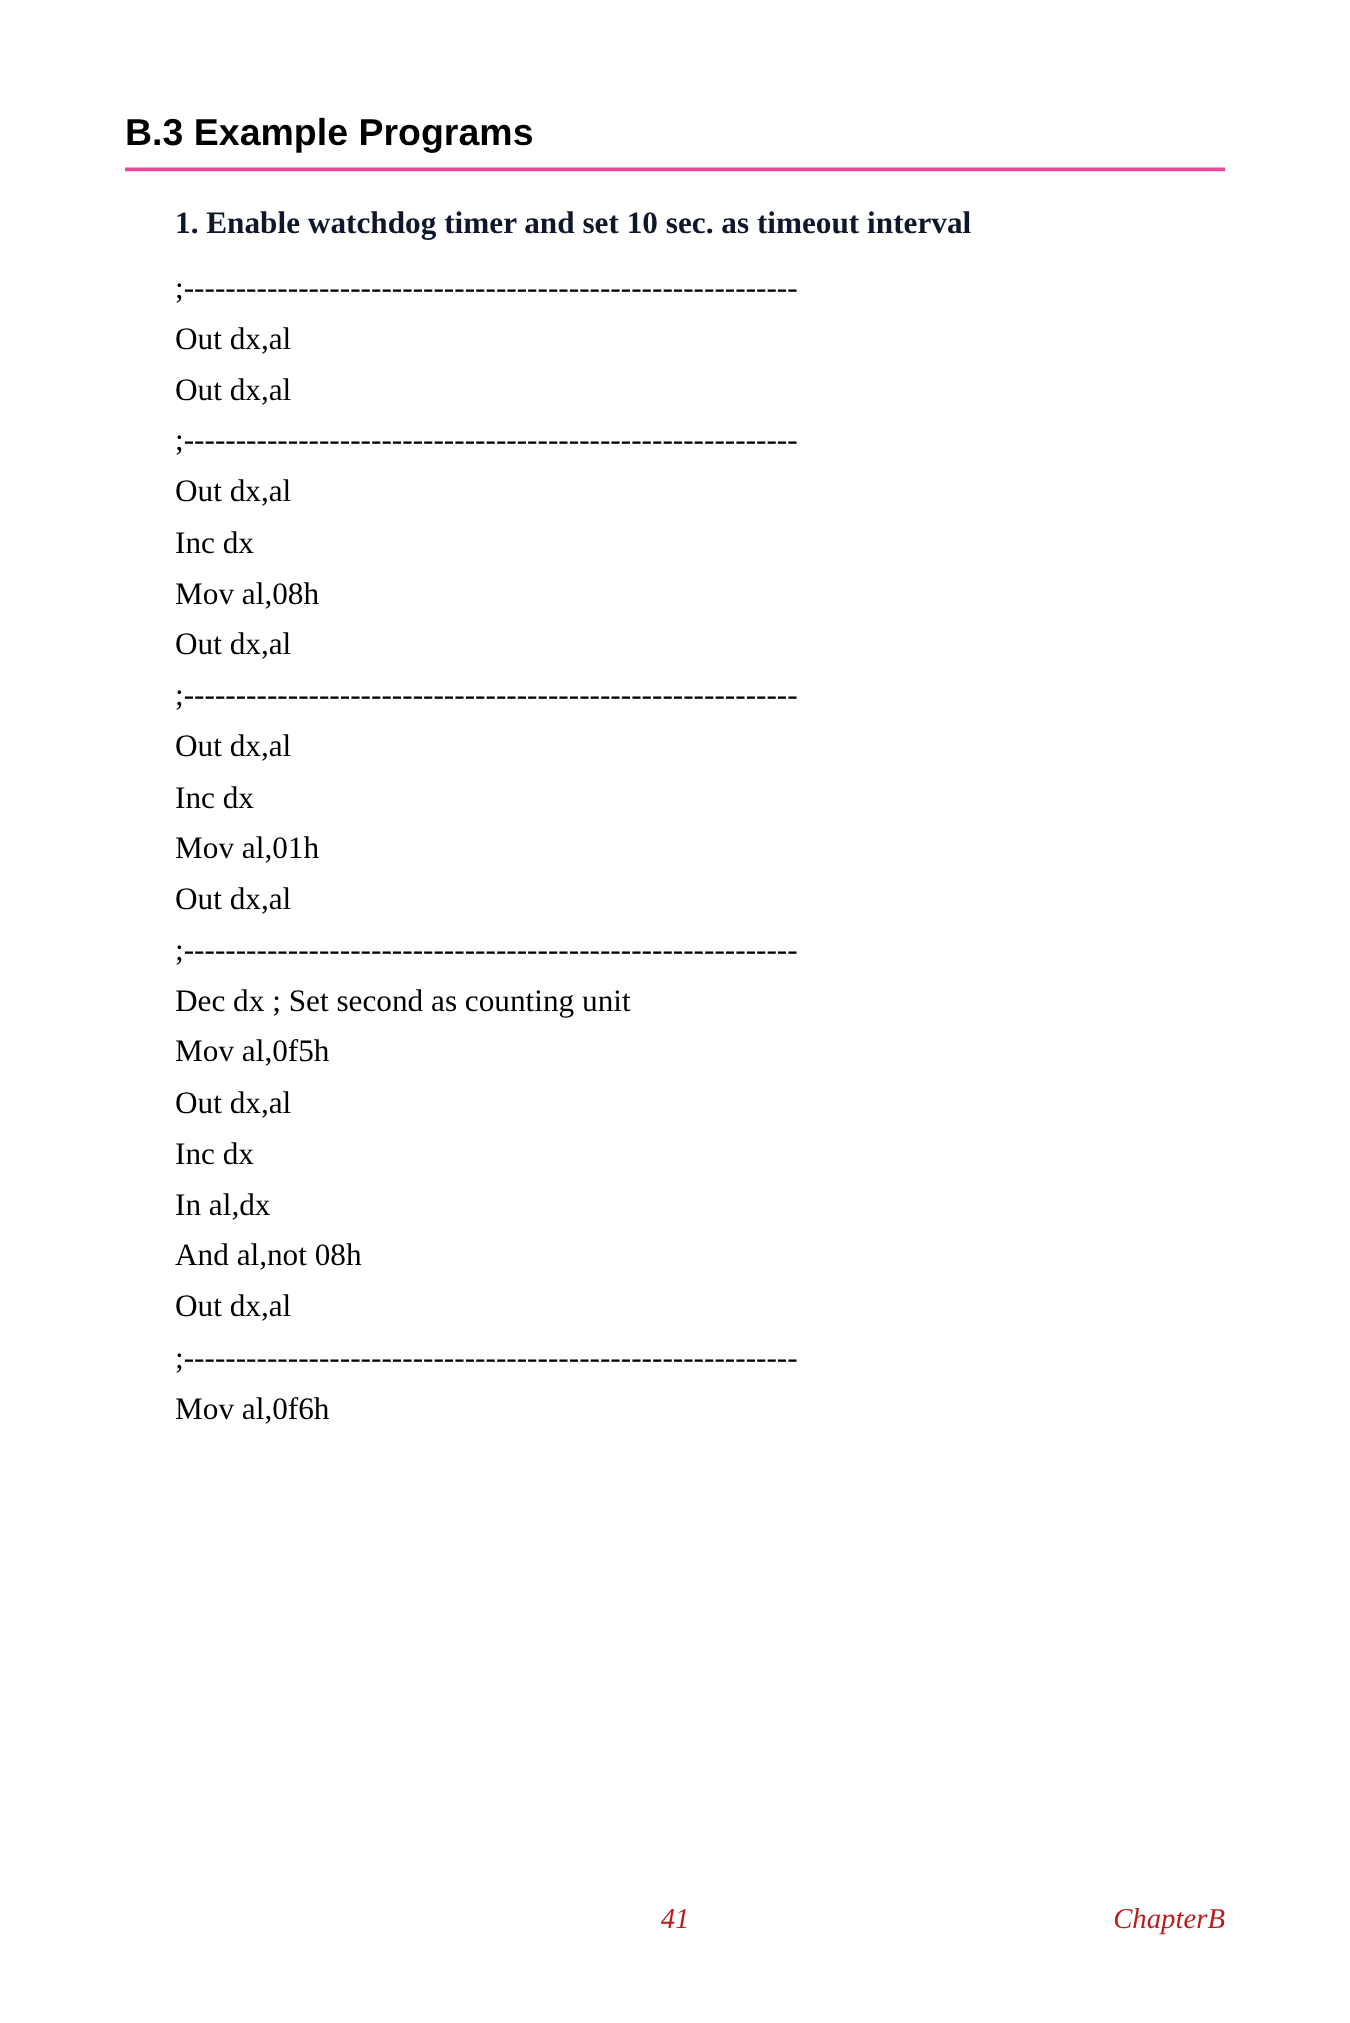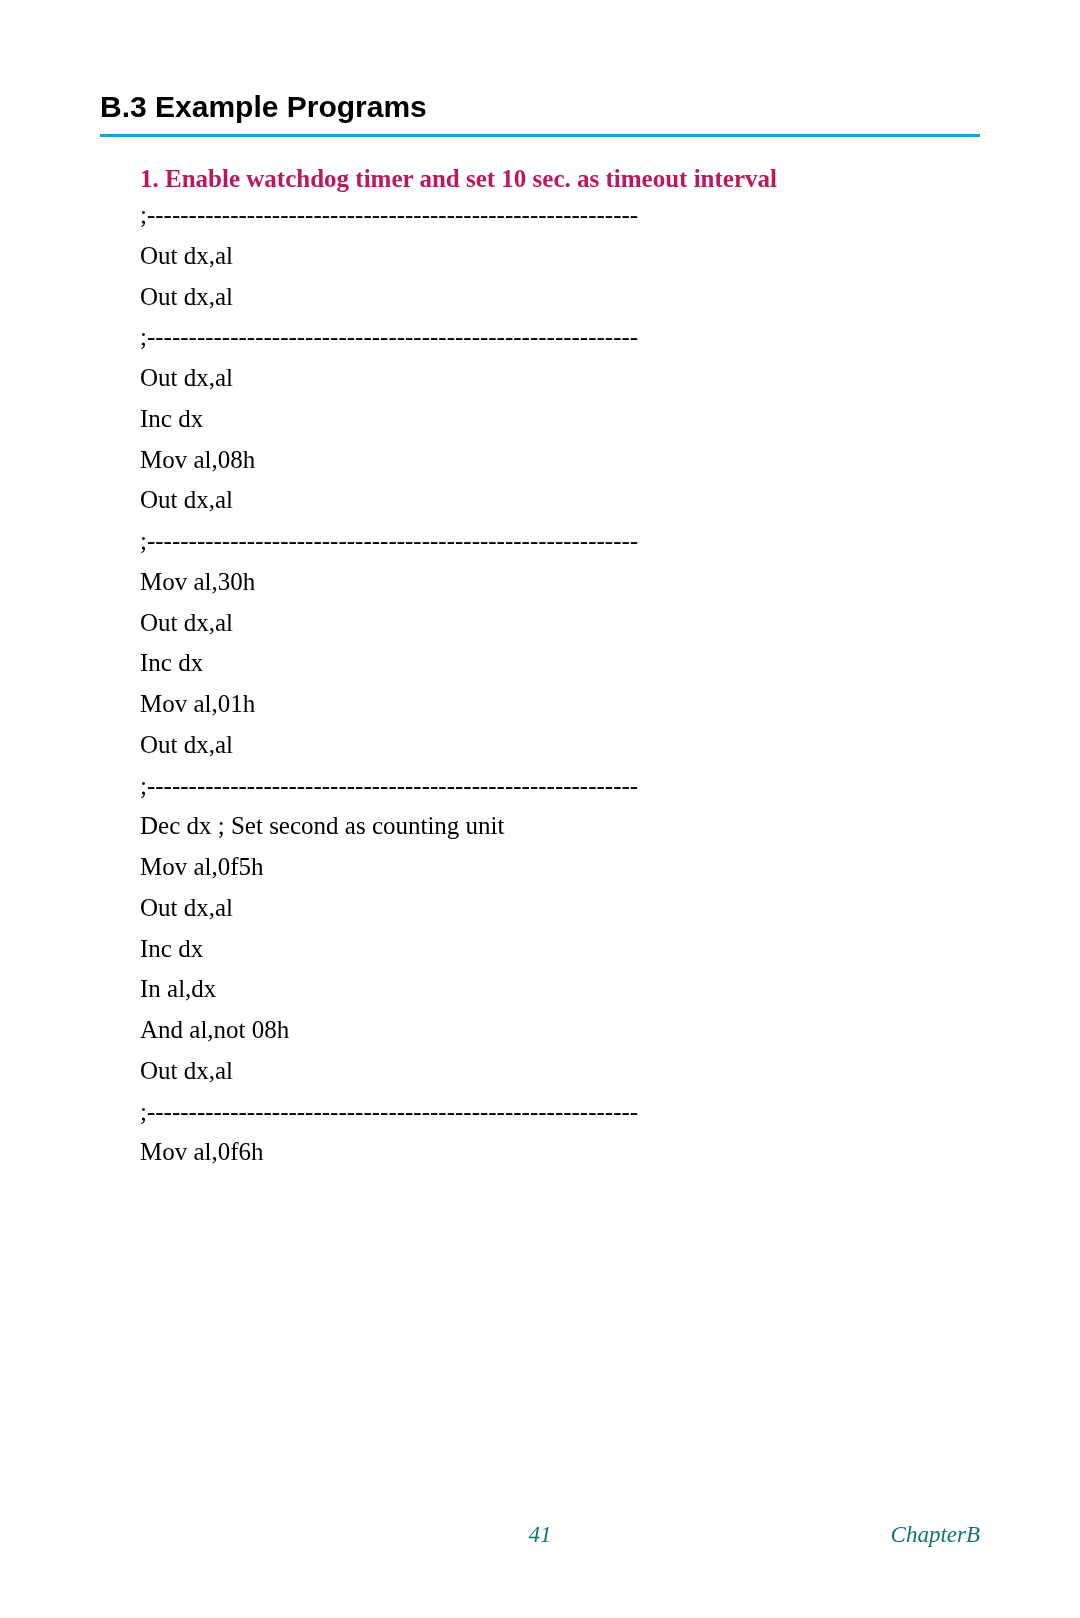"B.3 Example Programs" .section-heading { border-bottom: 3px solid #0ea5e9 -> 3px solid #ec4899 }
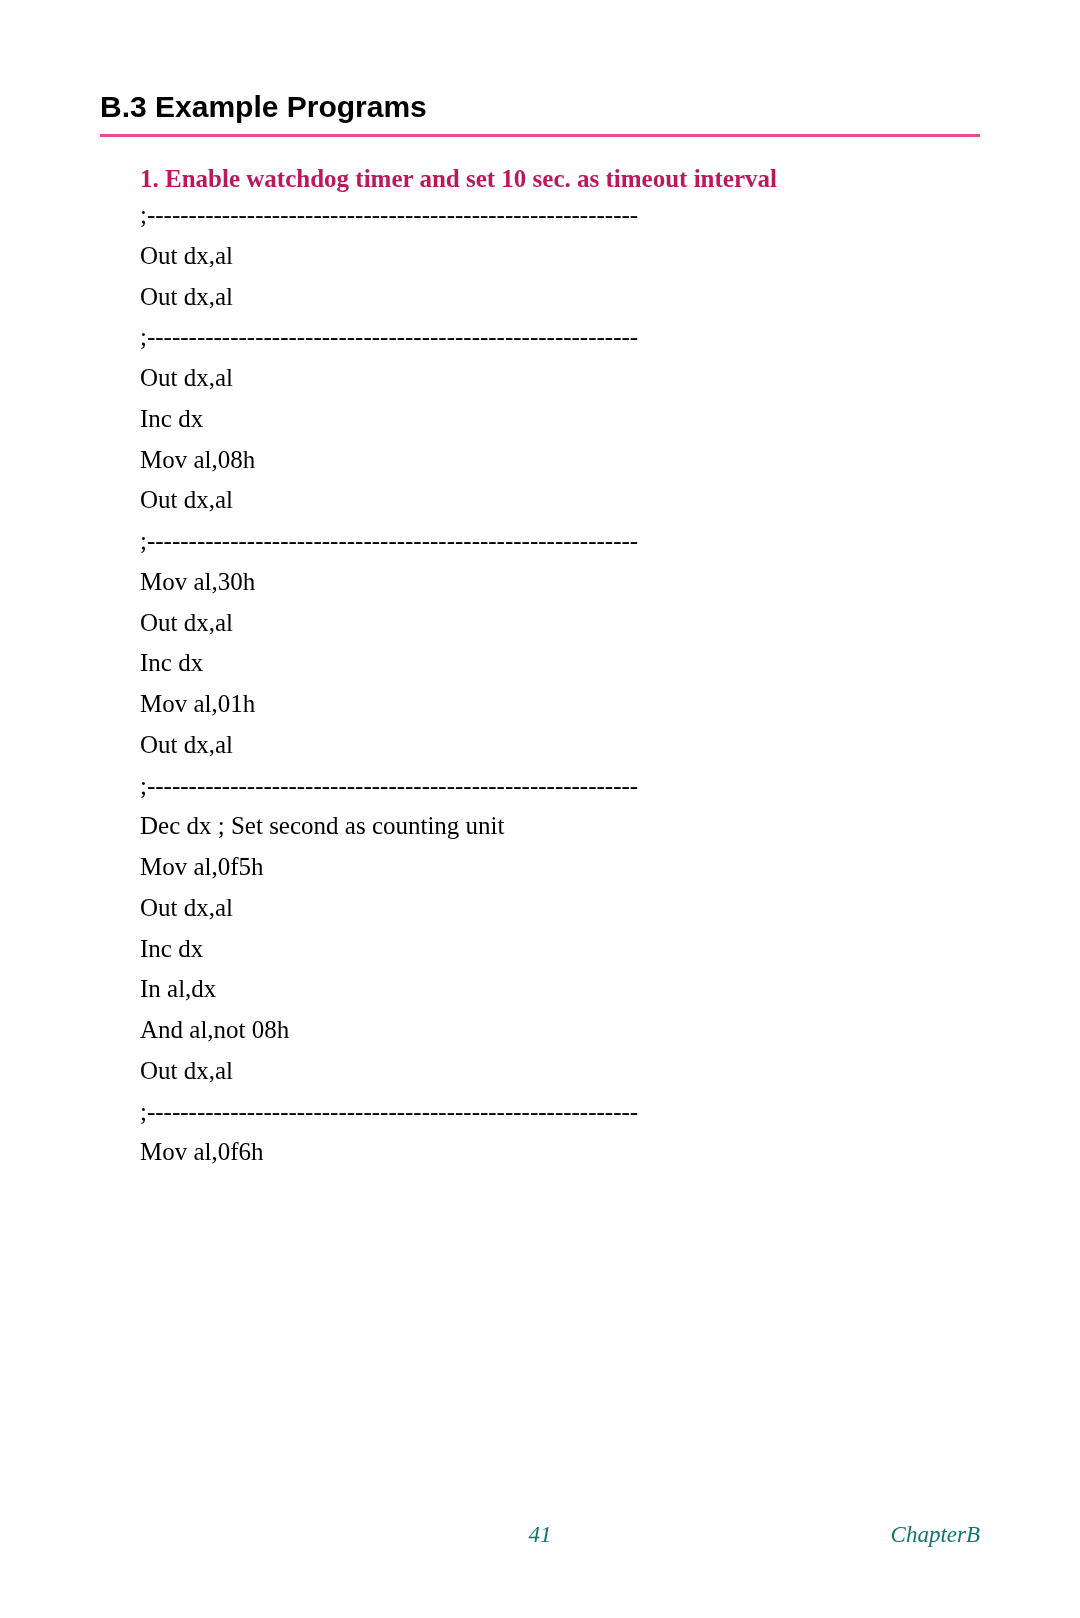"1. Enable watchdog timer and" .sub-heading { color: #be185d -> #0f172a; margin-bottom: 2px -> 18px }
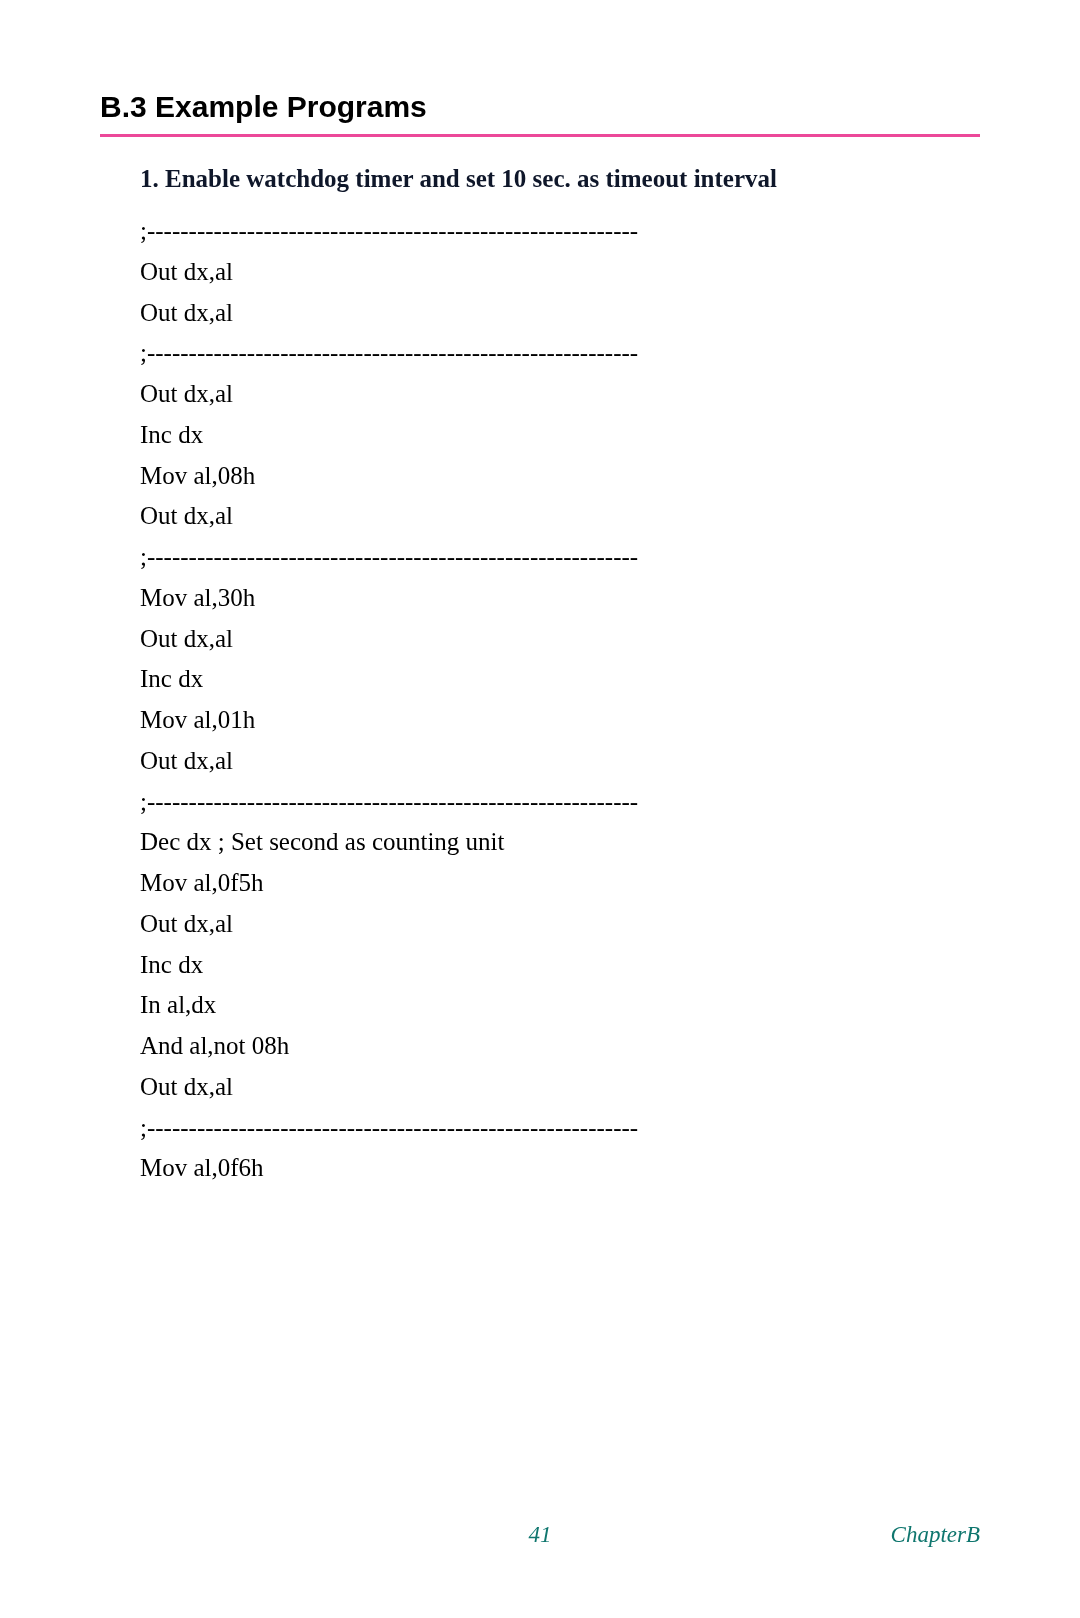"Mov al,30h" div.code-line { html: <div>Mov al,30h</div> -> none }
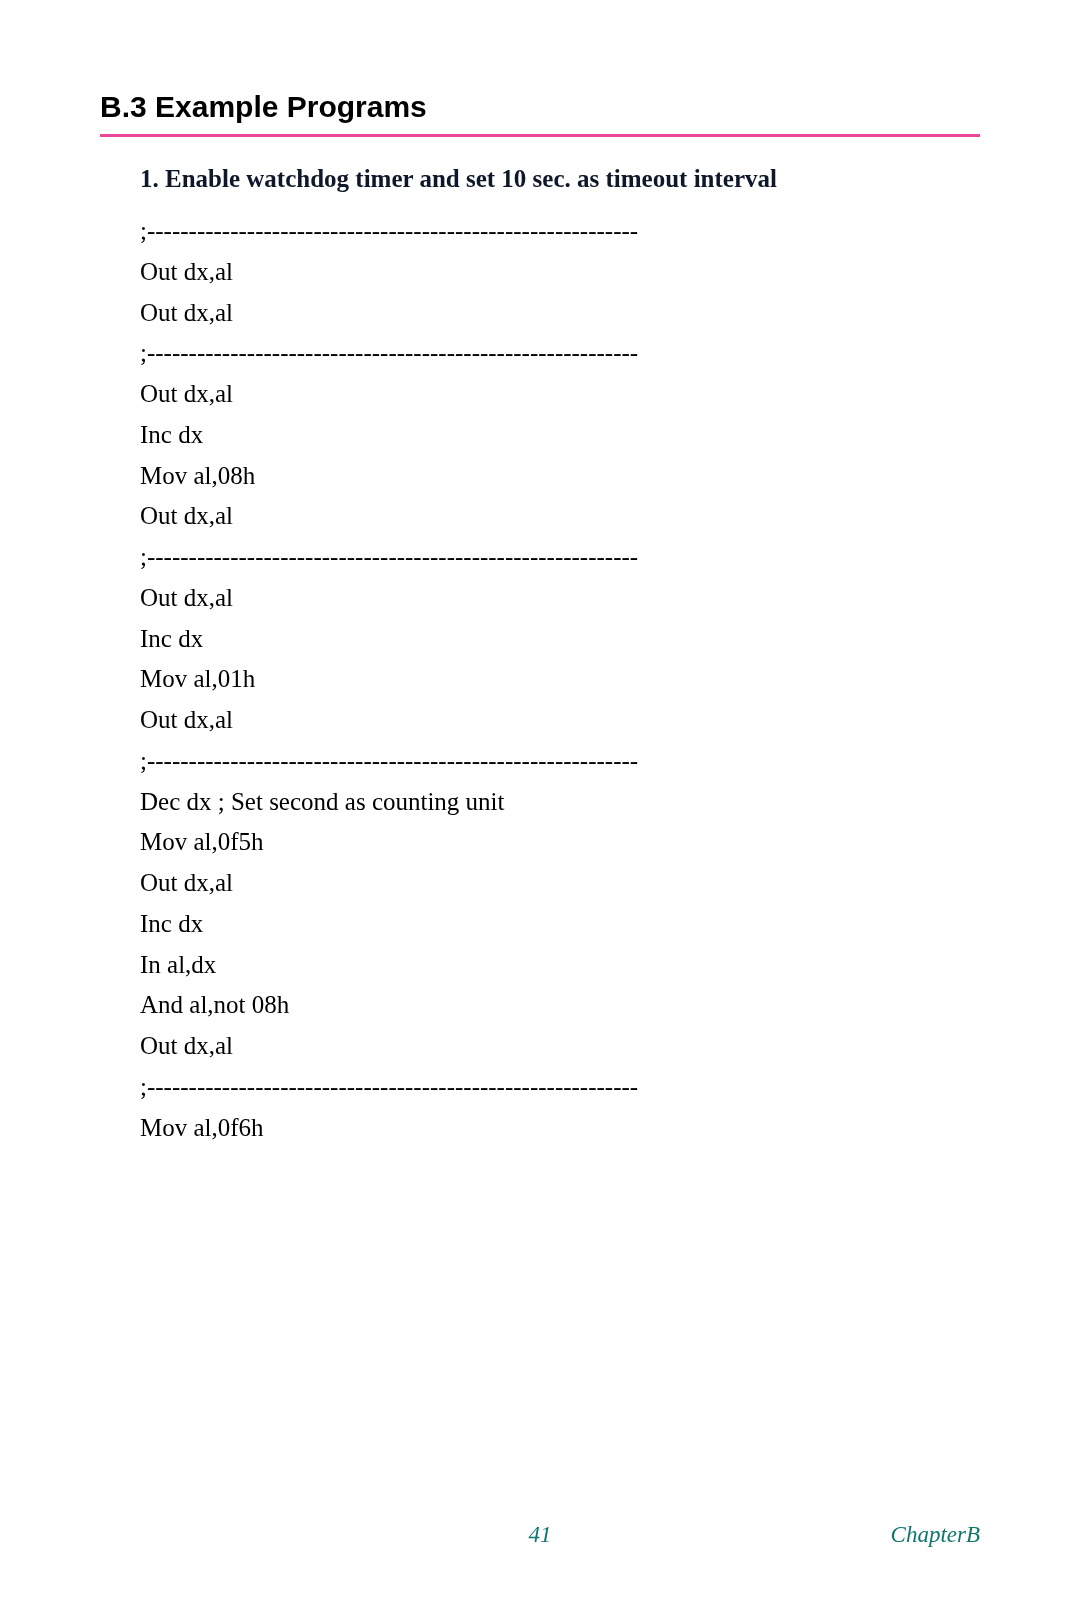"41" .footer { color: #0f766e -> #b91c1c }
